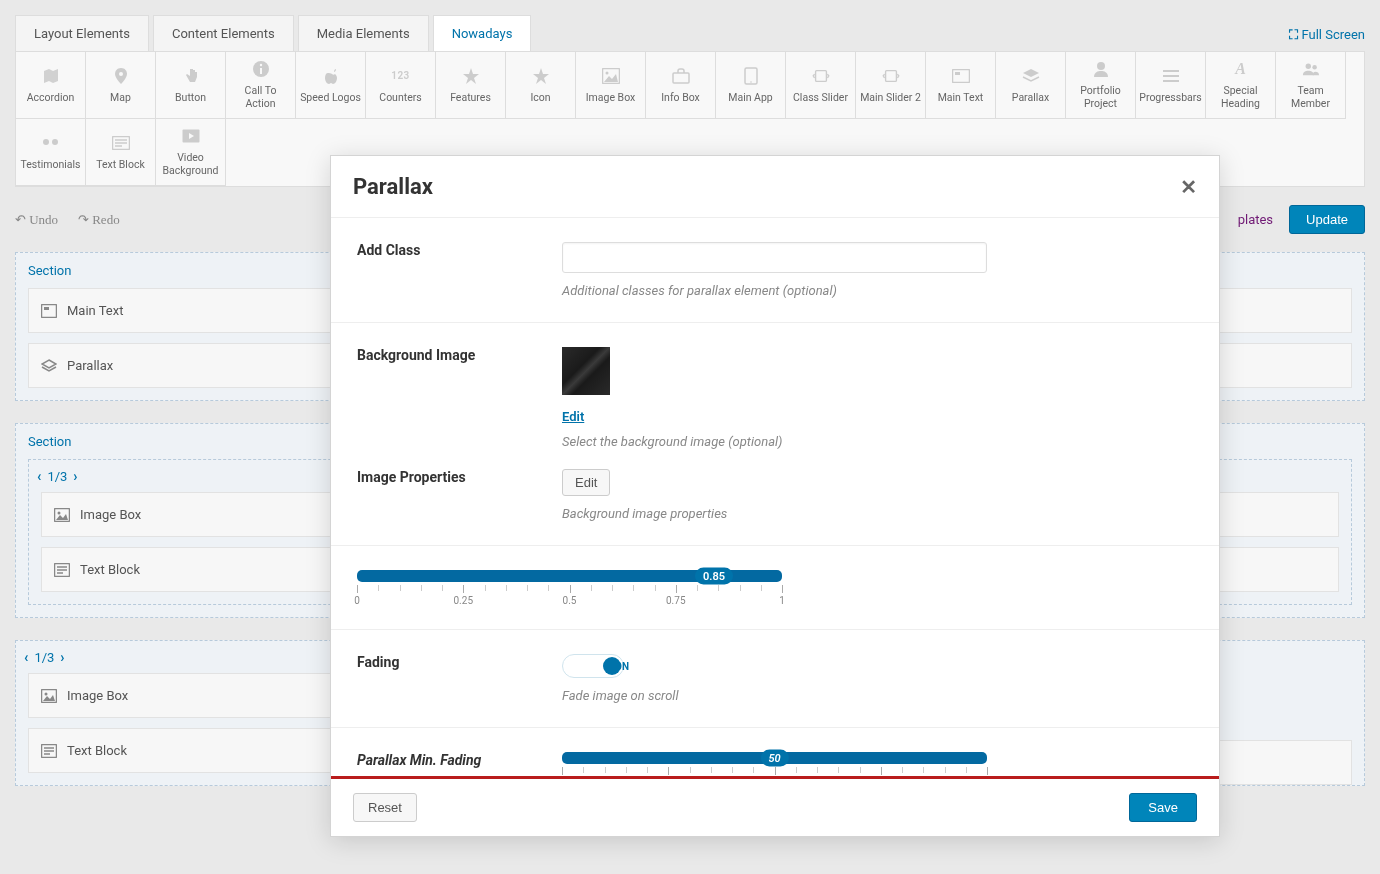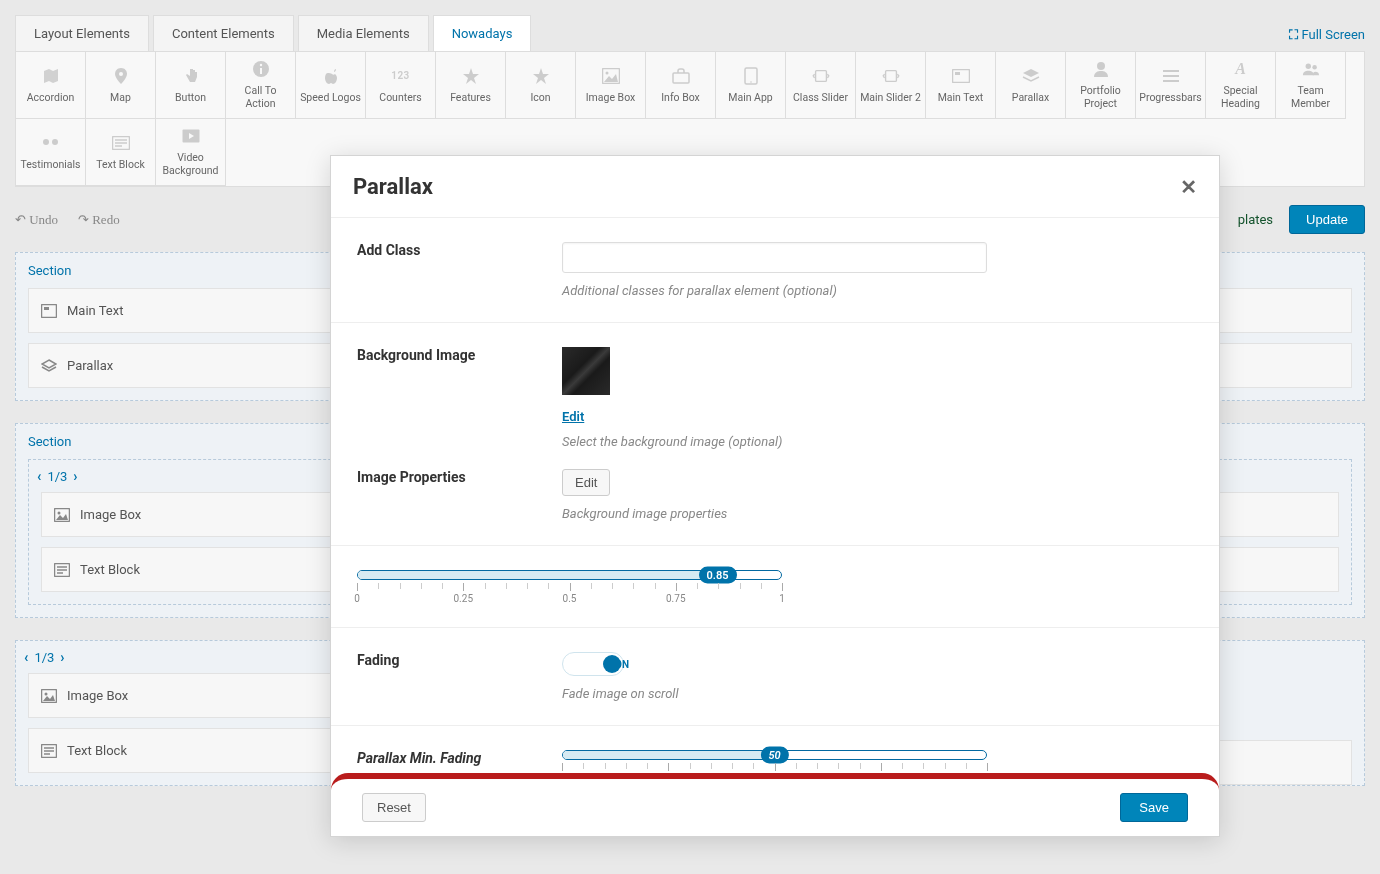"plates" .templates-link { color: #14532d -> #701a75 }
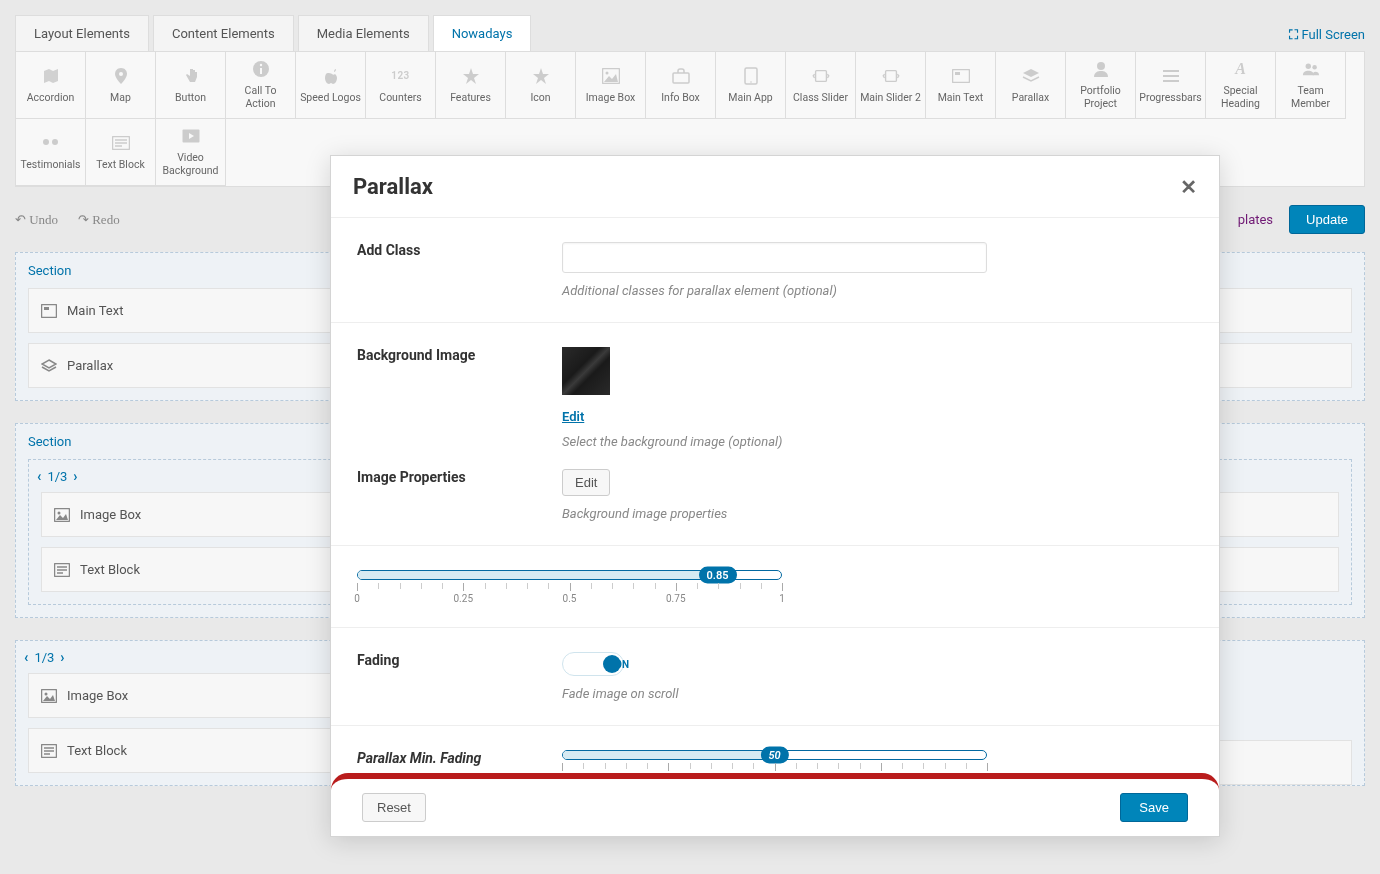"0.85" .slider-track { border: 1px solid #0369a1 -> 6px solid #0369a1 }
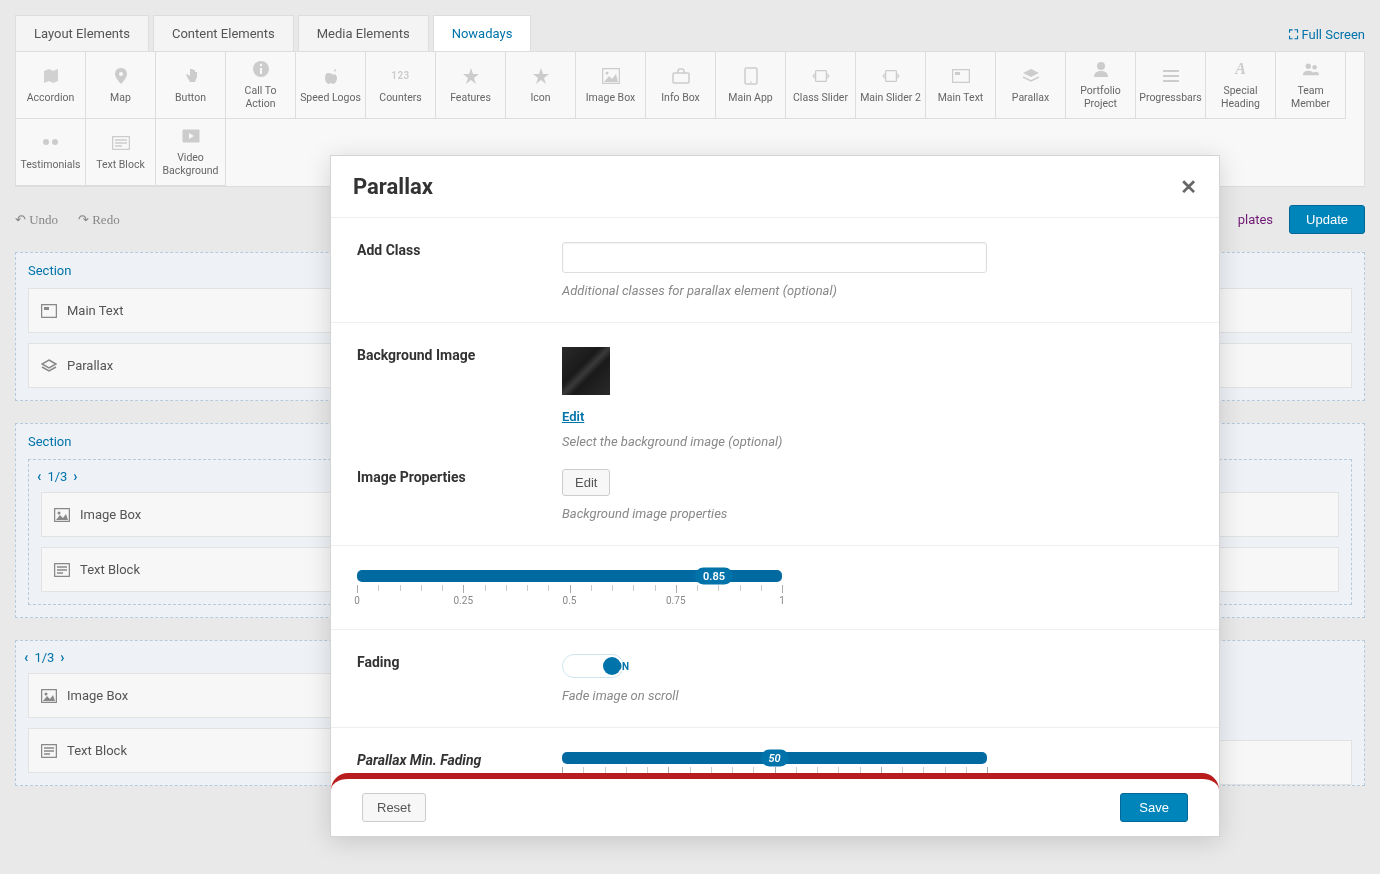"Reset" .modal-footer { border-radius: 17px -> none; border-top: 6px solid #b91c1c -> 3px solid #b91c1c; padding: 14px 31px -> 14px 22px }
